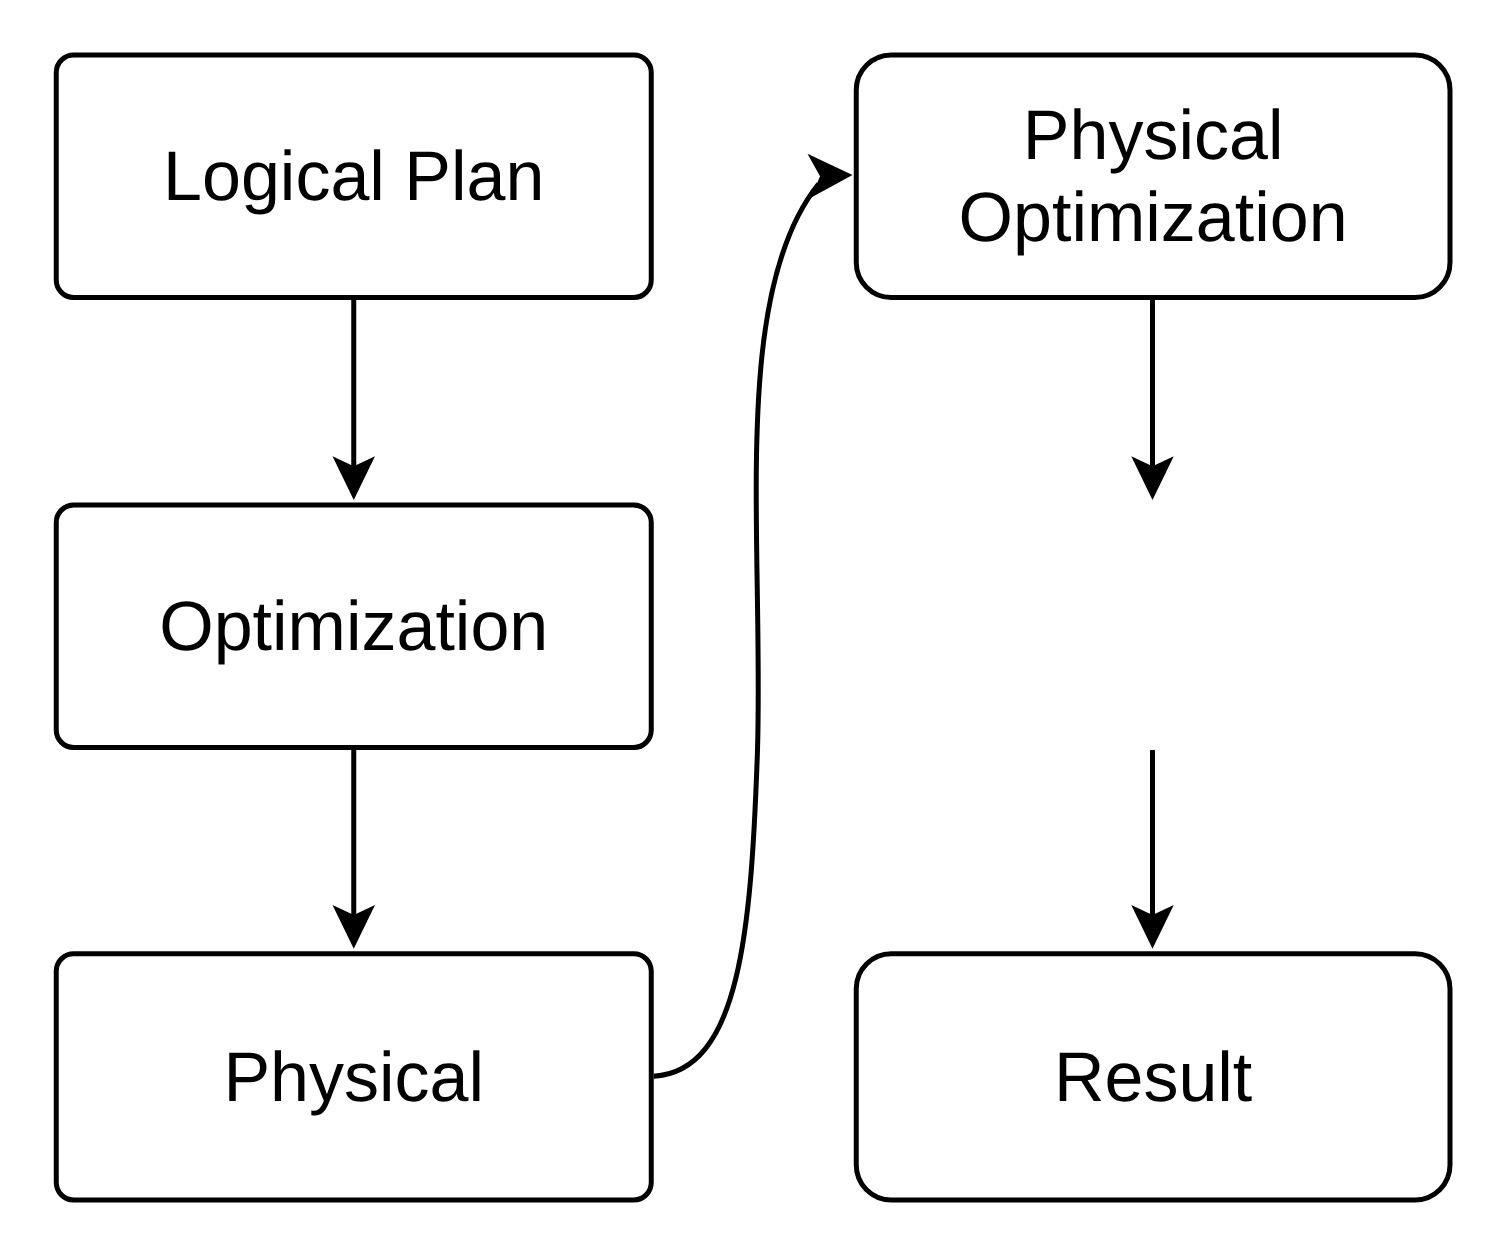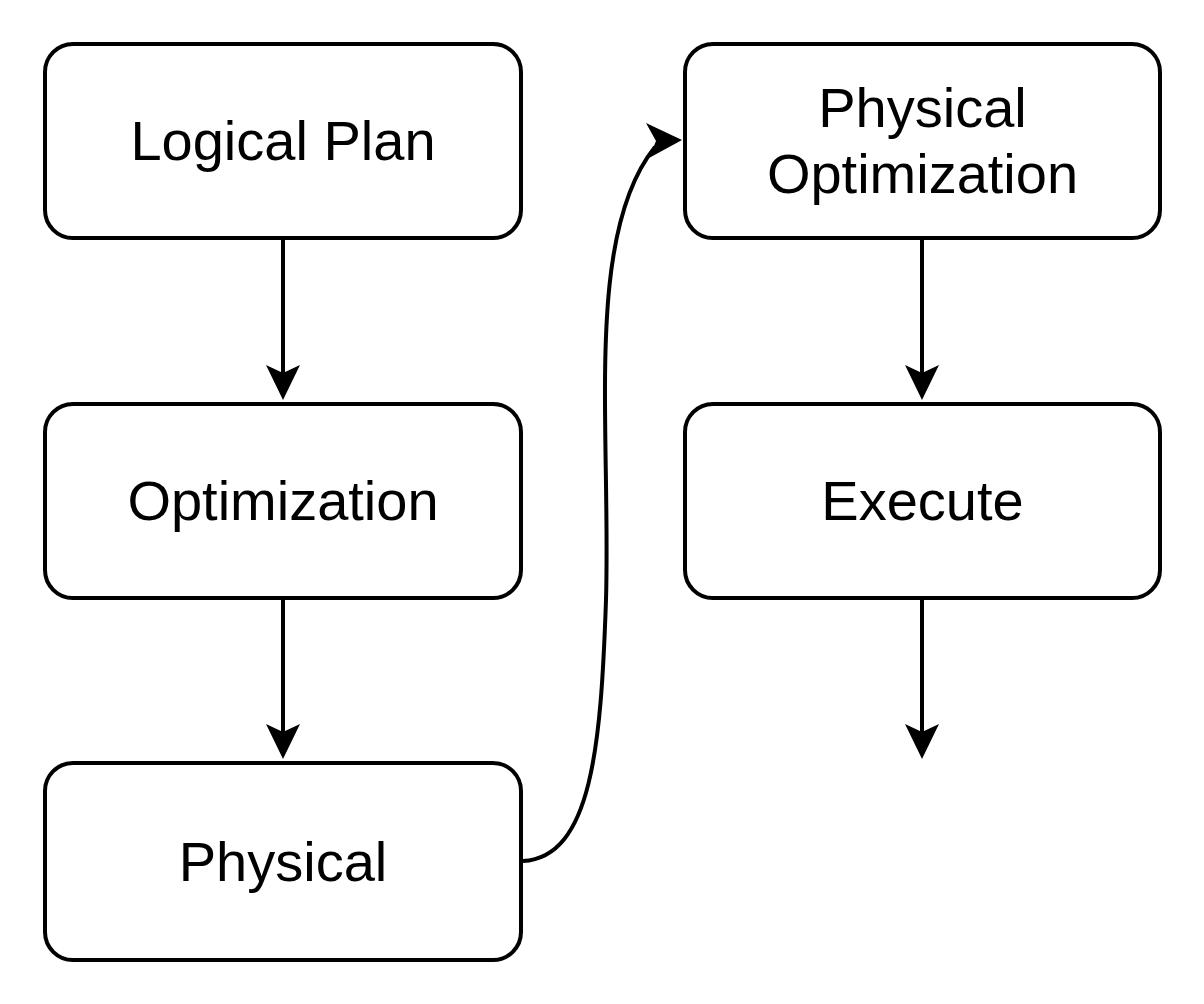"Logical Plan" .col-left { border-radius: none -> 16px }
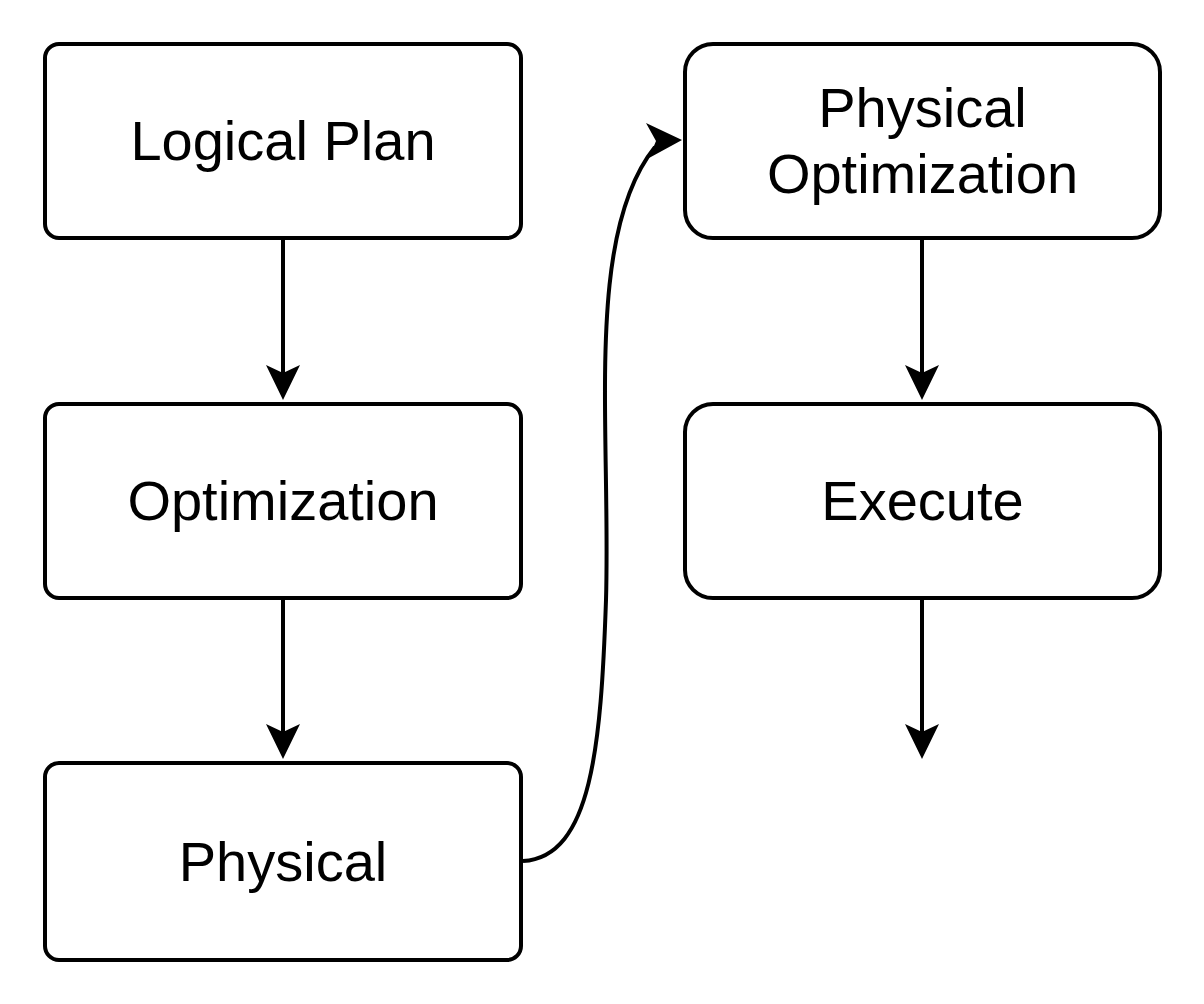"Execute" div.node { html: <div> <div>Execute</div> </div> -> none }
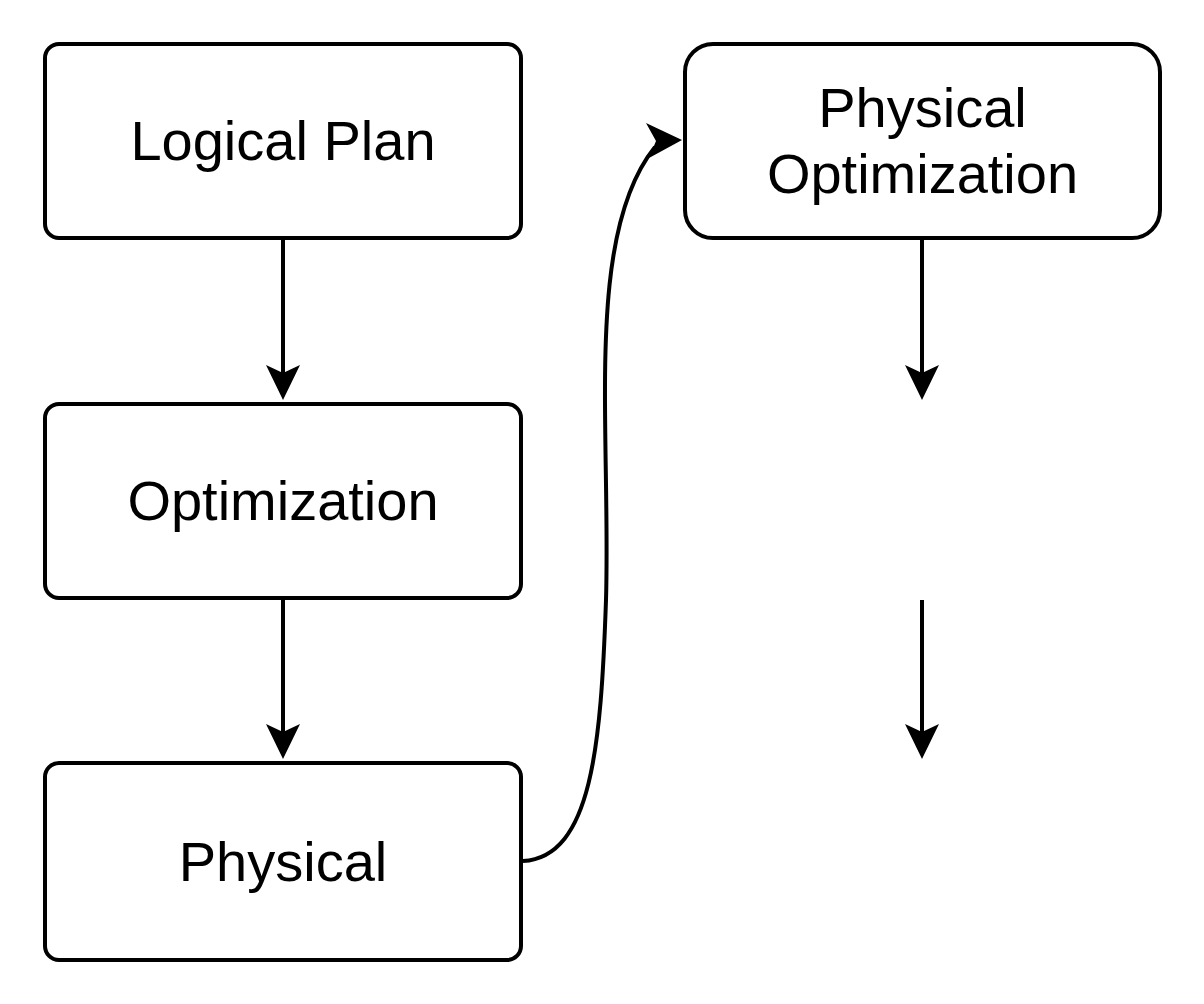"Result" div.node { html: none -> <div> <div>Result</div> </div> }
